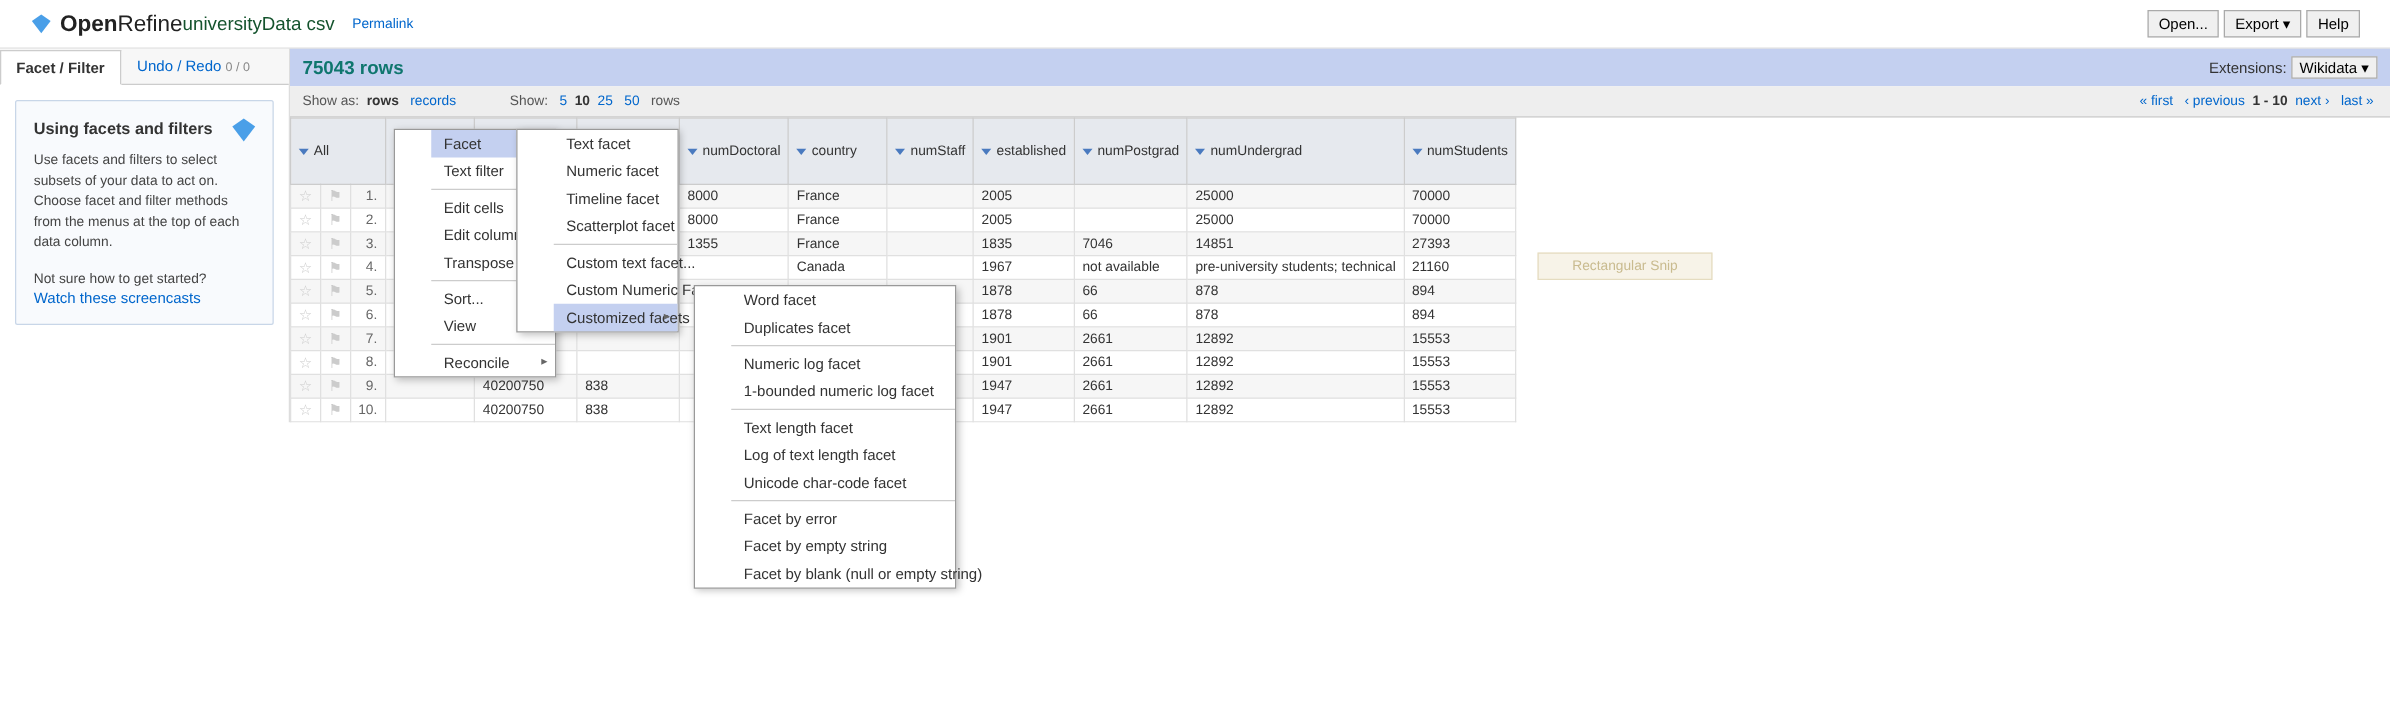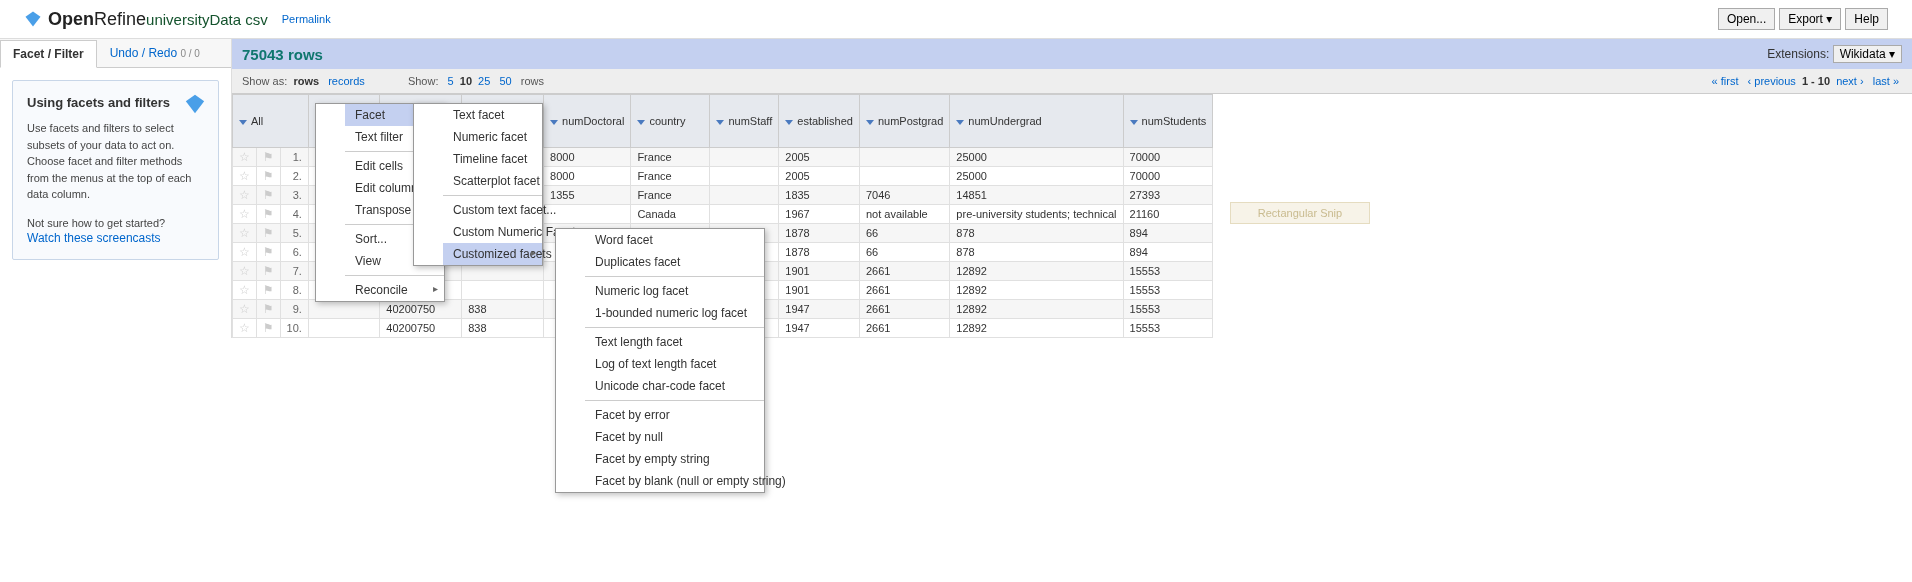"Facet by null" div.item { html: <div>Facet by null</div> -> none }
